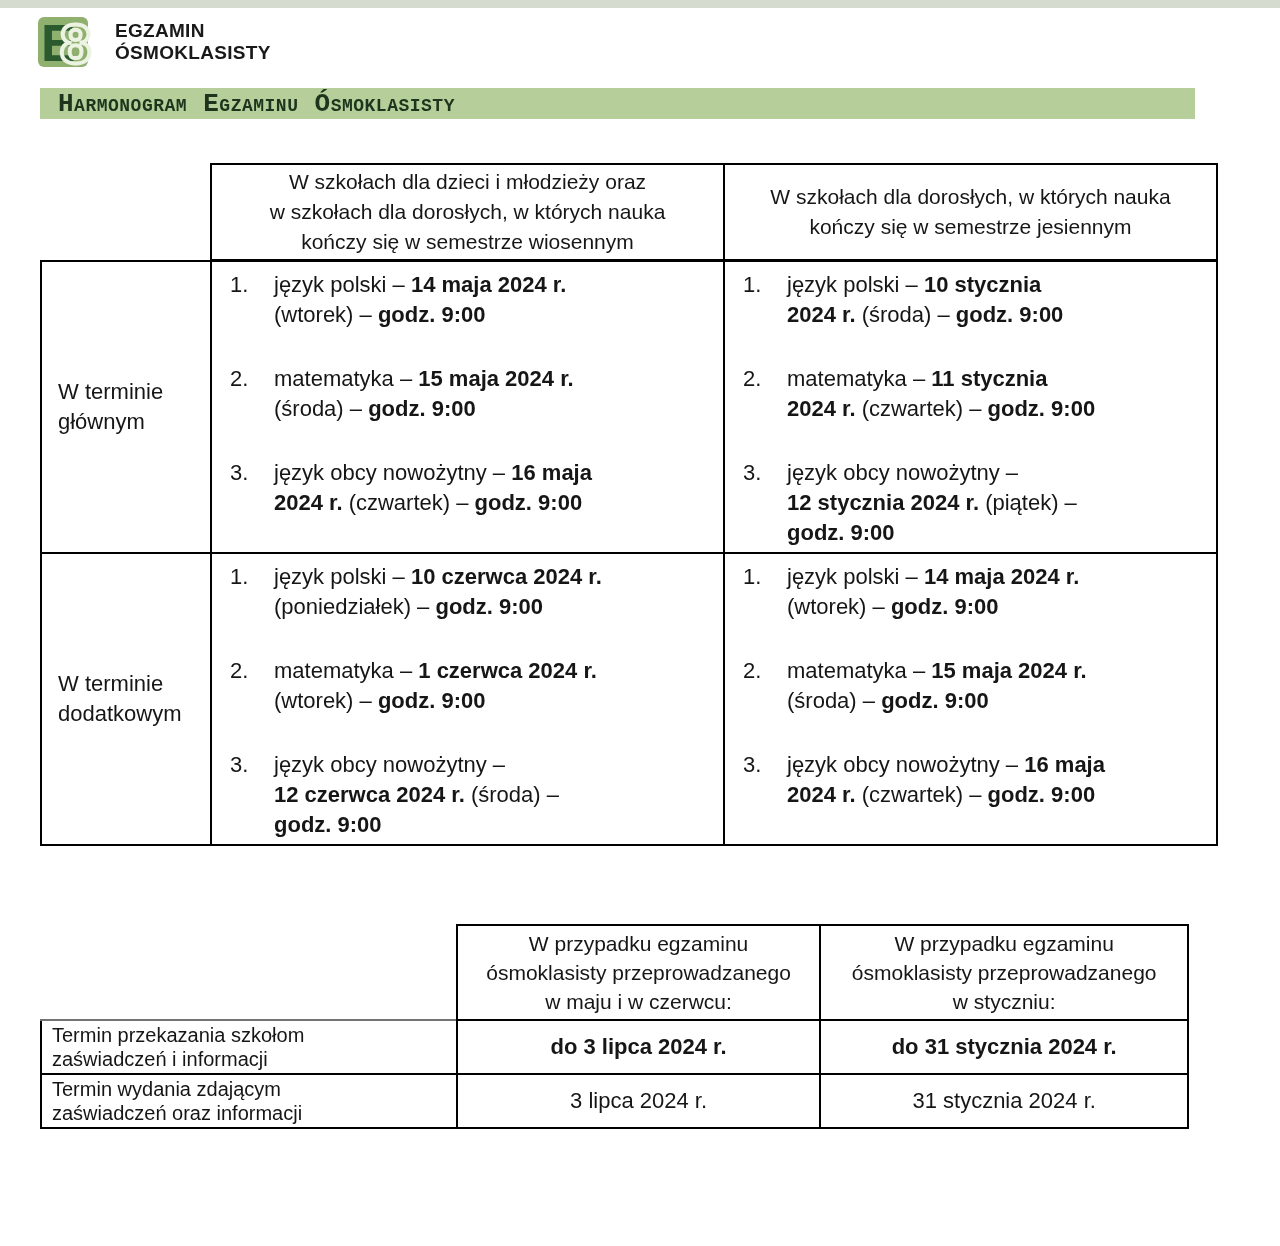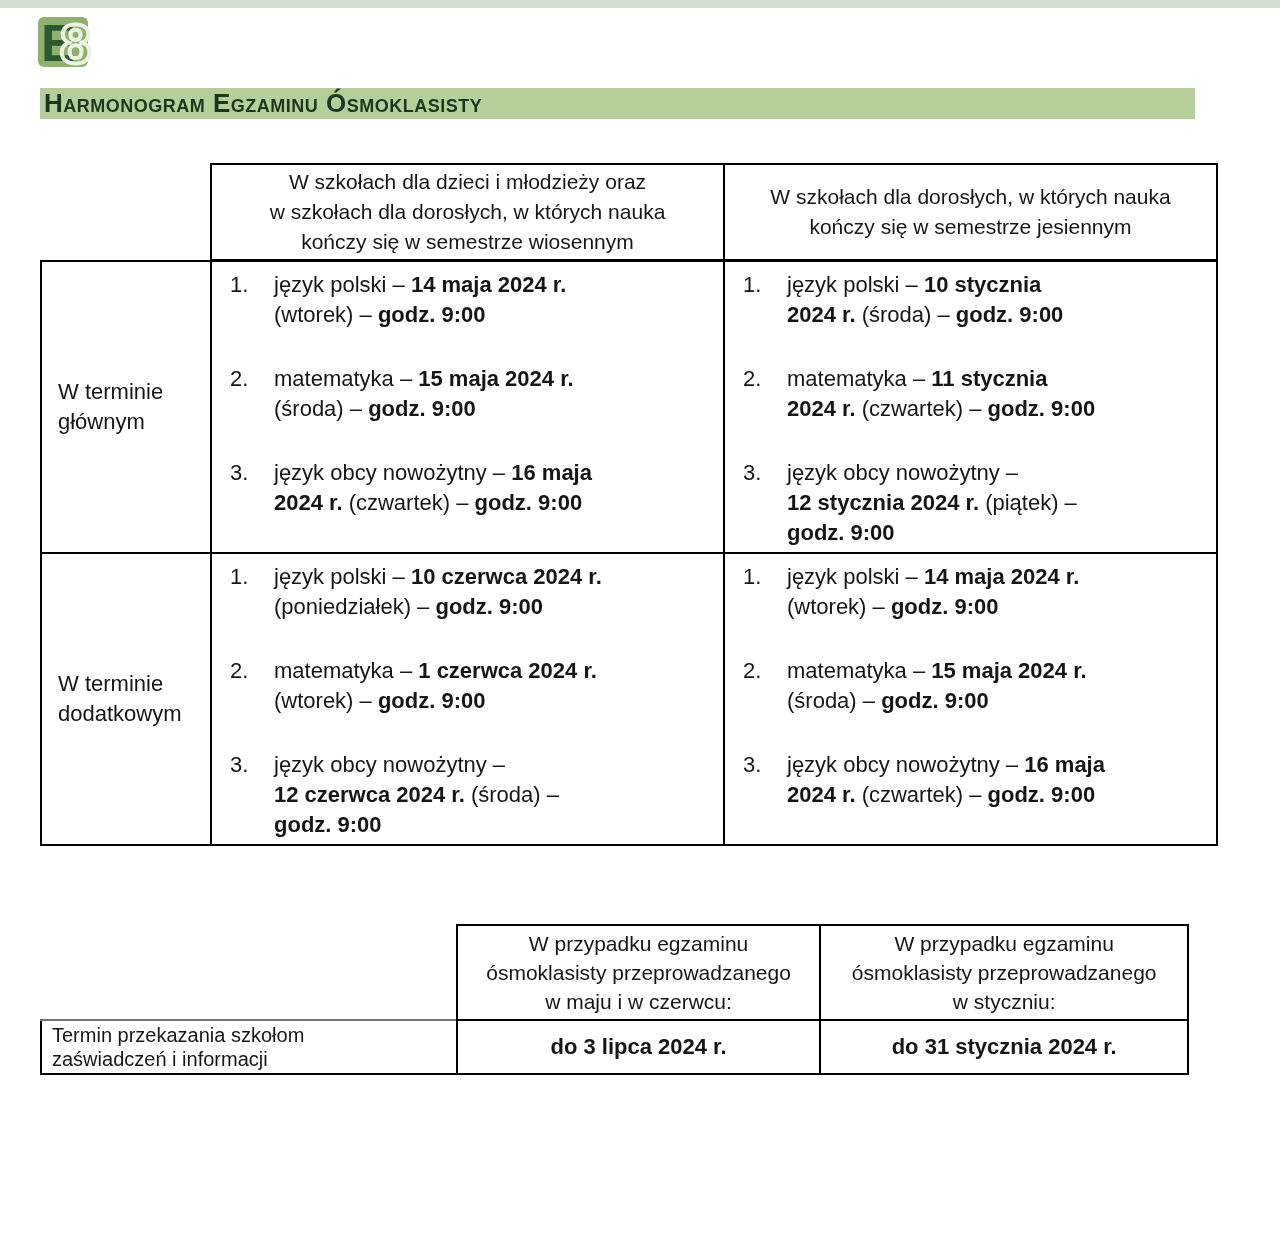"EGZAMIN" div.logo-text { html: none -> <div> <div>EGZAMIN</div> <div>ÓSMOKLASISTY</div> </div> }
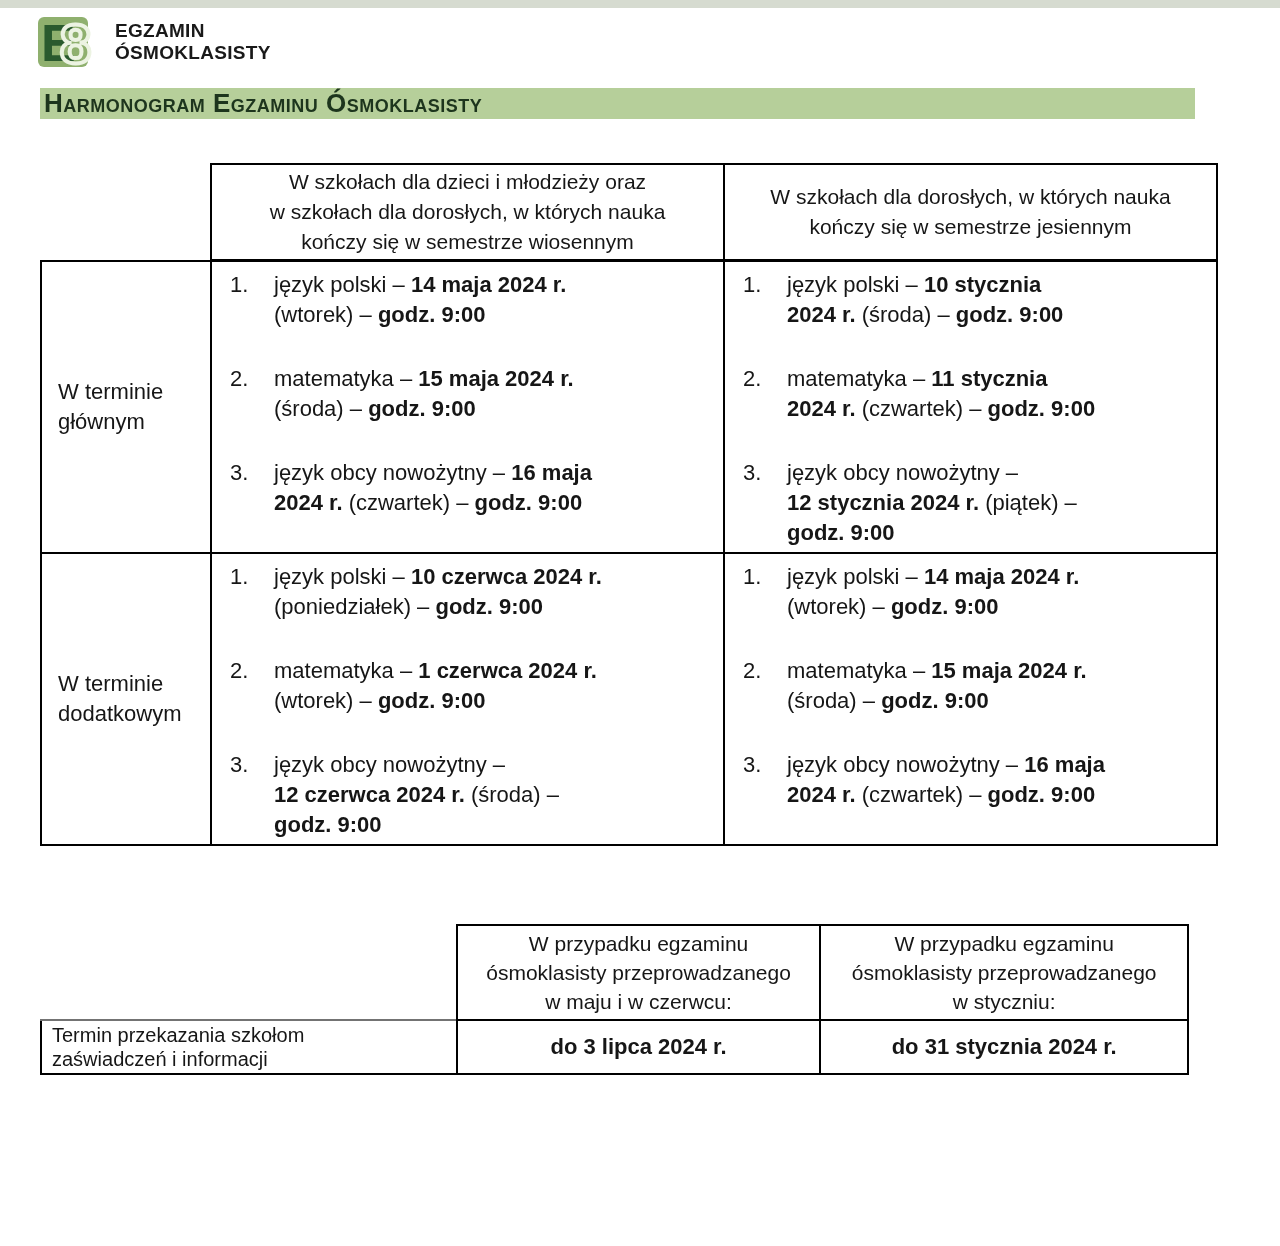"Harmonogram Egzaminu Ósmoklasisty" .title-bar { font-family: none -> Liberation Mono, monospace; padding-left: 4px -> 18px }
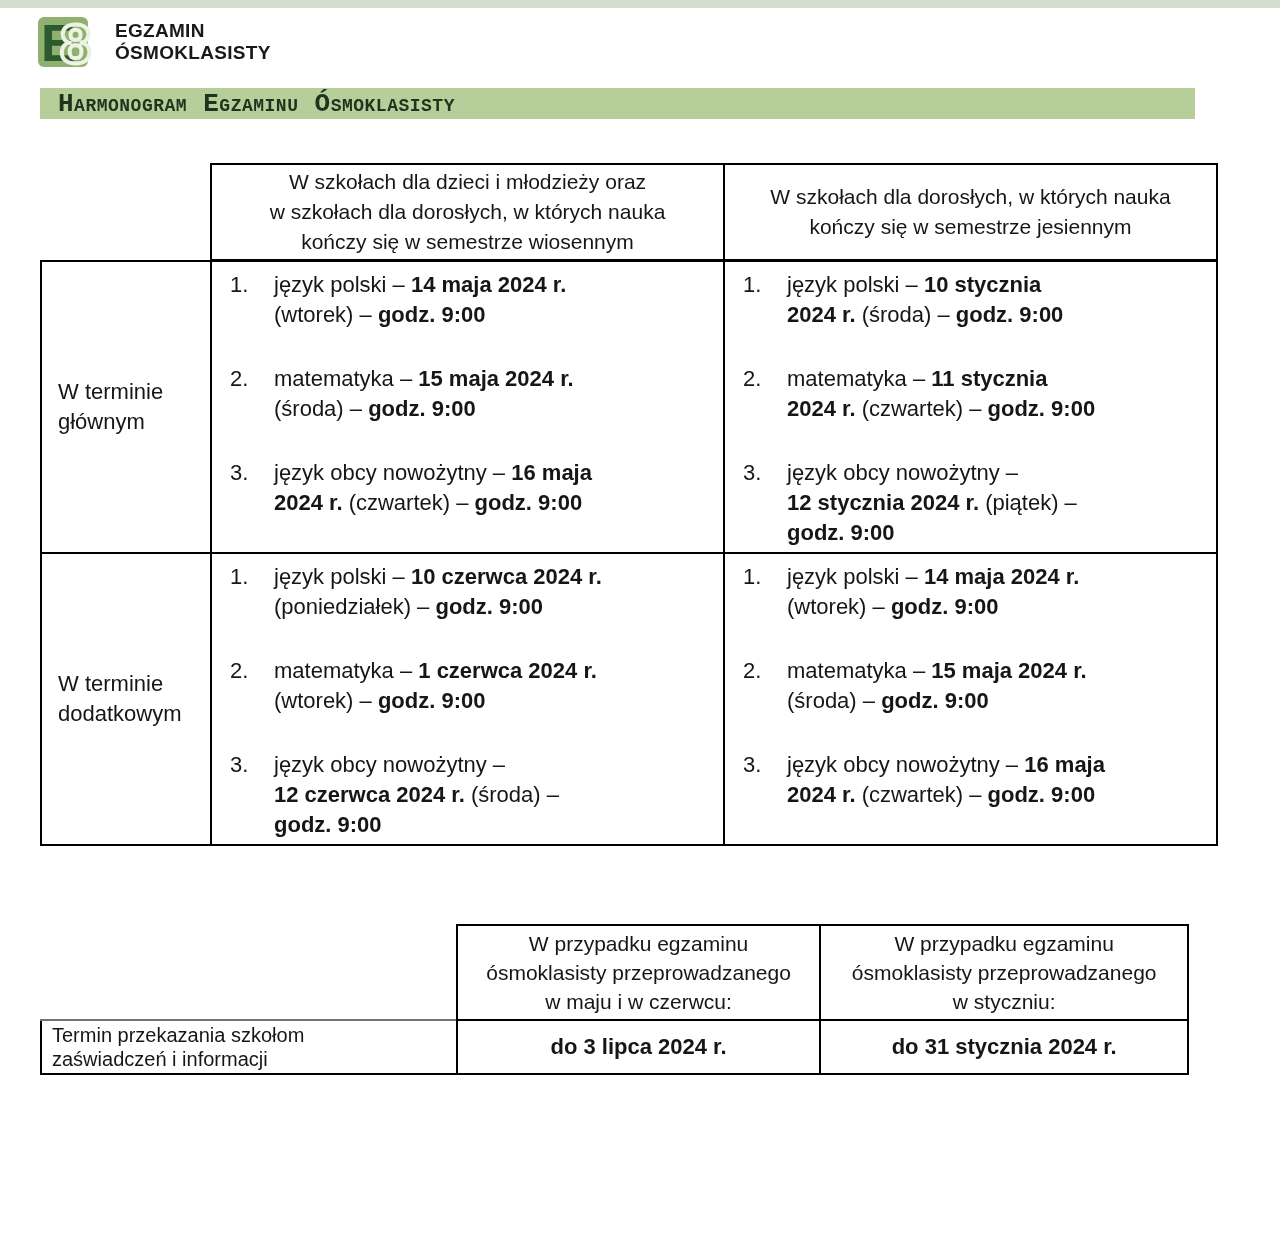"Termin wydania zdającym" tr.thick { html: none -> <tr> <td>Termin wydania zdającym zaświadczeń oraz informacji</td> <td>3 lipca 2024 r.</td> <td>31 stycznia 2024 r.</td> </tr> }
